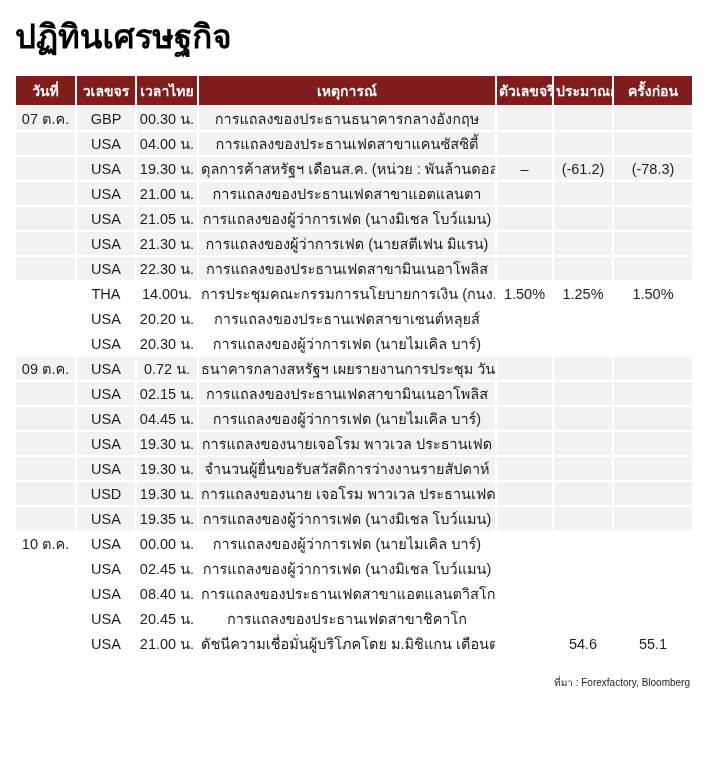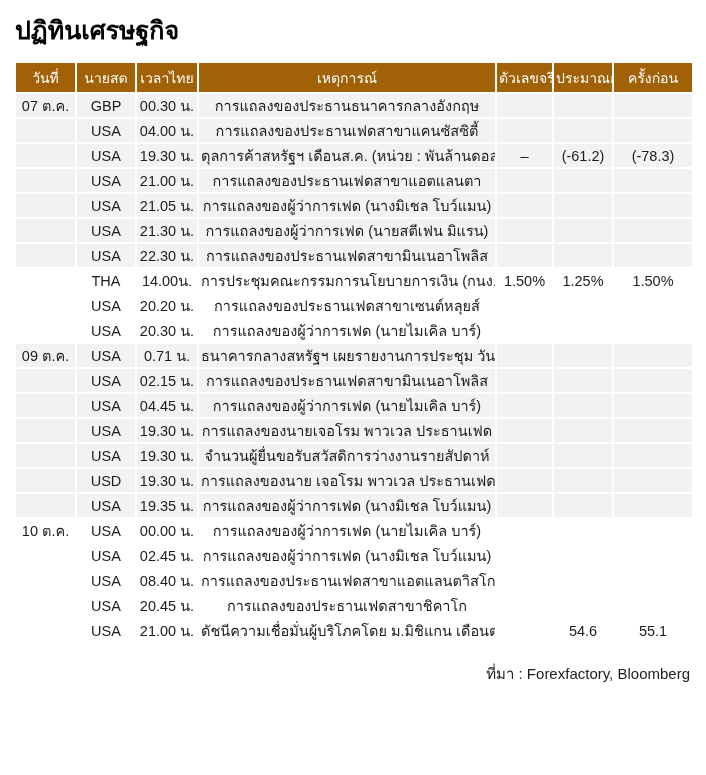"ปฏิทินเศรษฐกิจ" .page-title { font-size: 25px -> 33px }
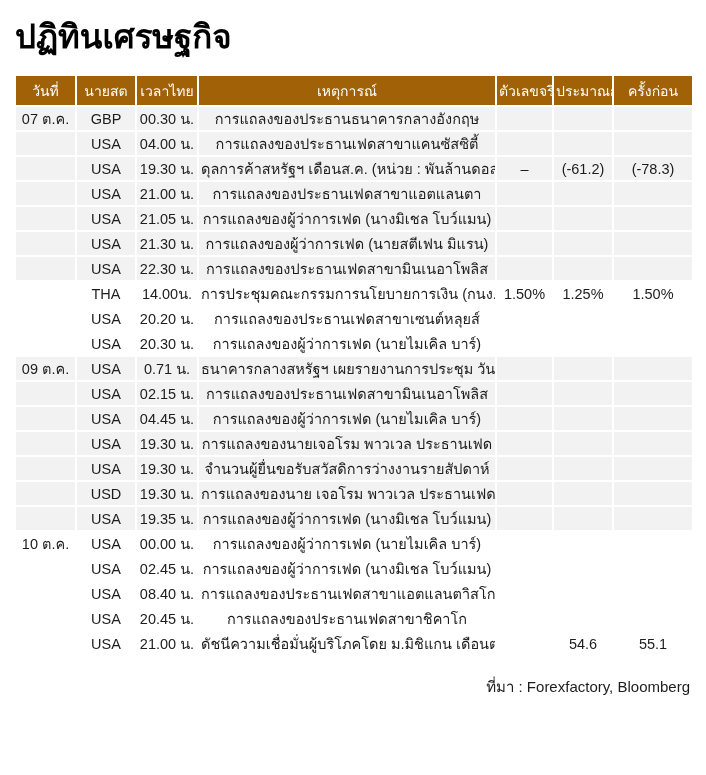"วันที่" table.calendar th { background: #a16207 -> #7f1d1d; font-weight: normal -> bold }
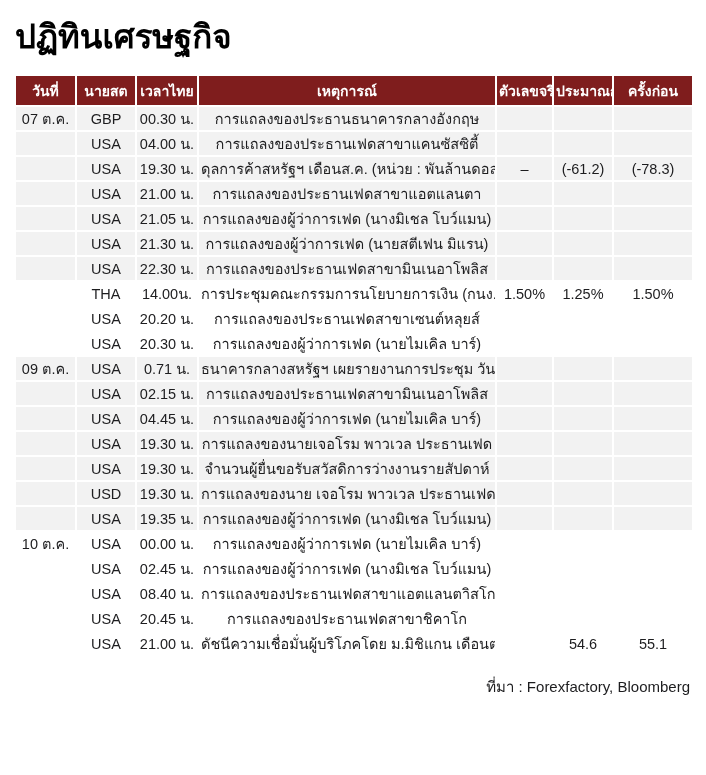"นายสต" th { text: นายสต -> วเลขจร }
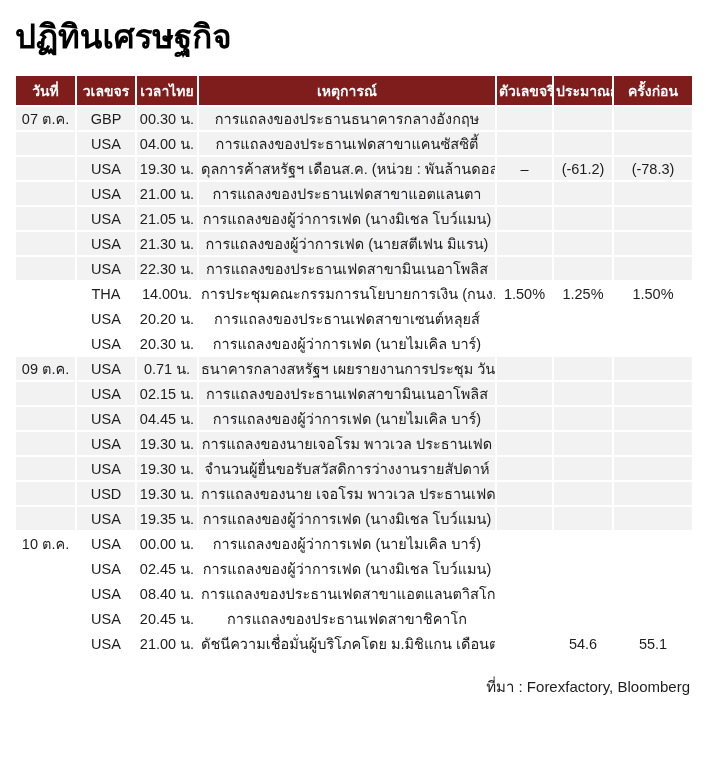"0.71 น." td.col-time { text: 0.71 -> 0.72 }
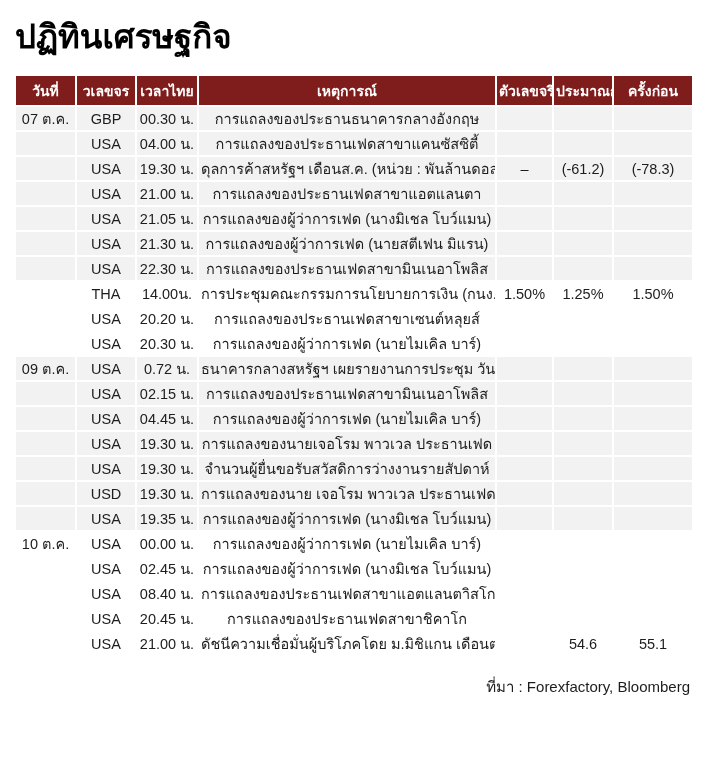"ที่มา : Forexfactory, Bloomberg" .source-note { font-size: 15px -> 10px }
